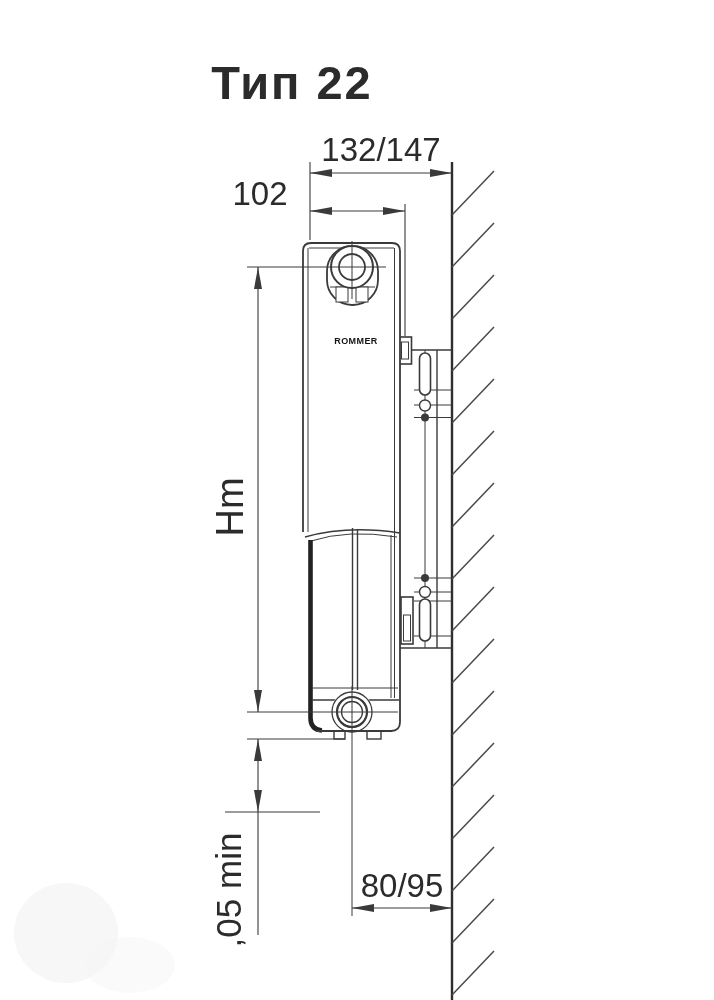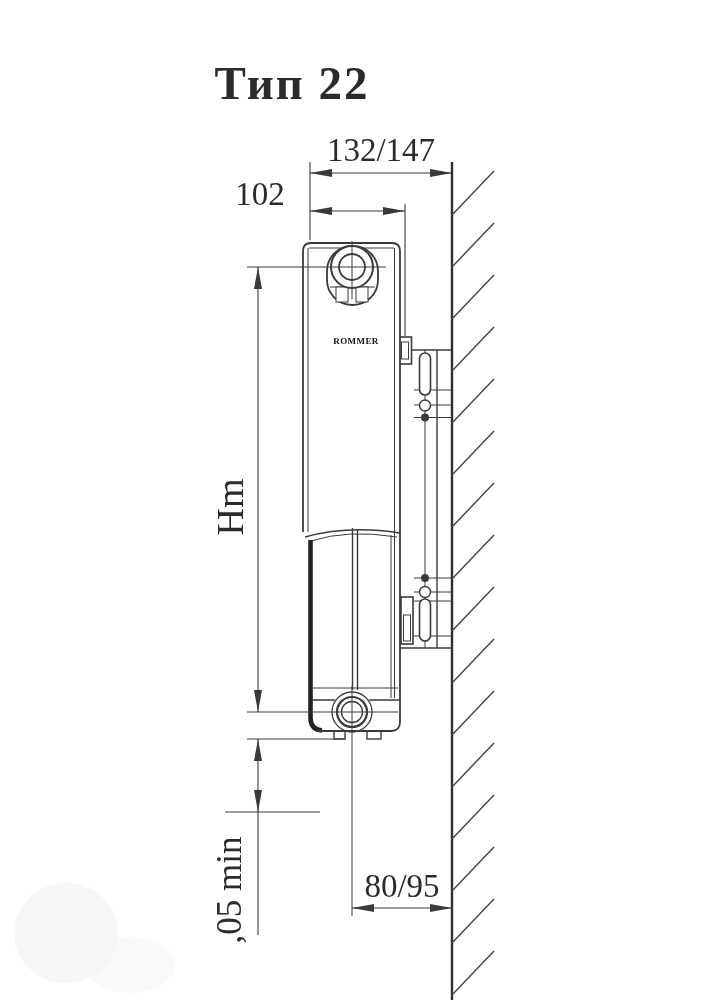"Тип 22" .canvas { font-family: Liberation Serif, serif -> Liberation Sans, sans-serif }
